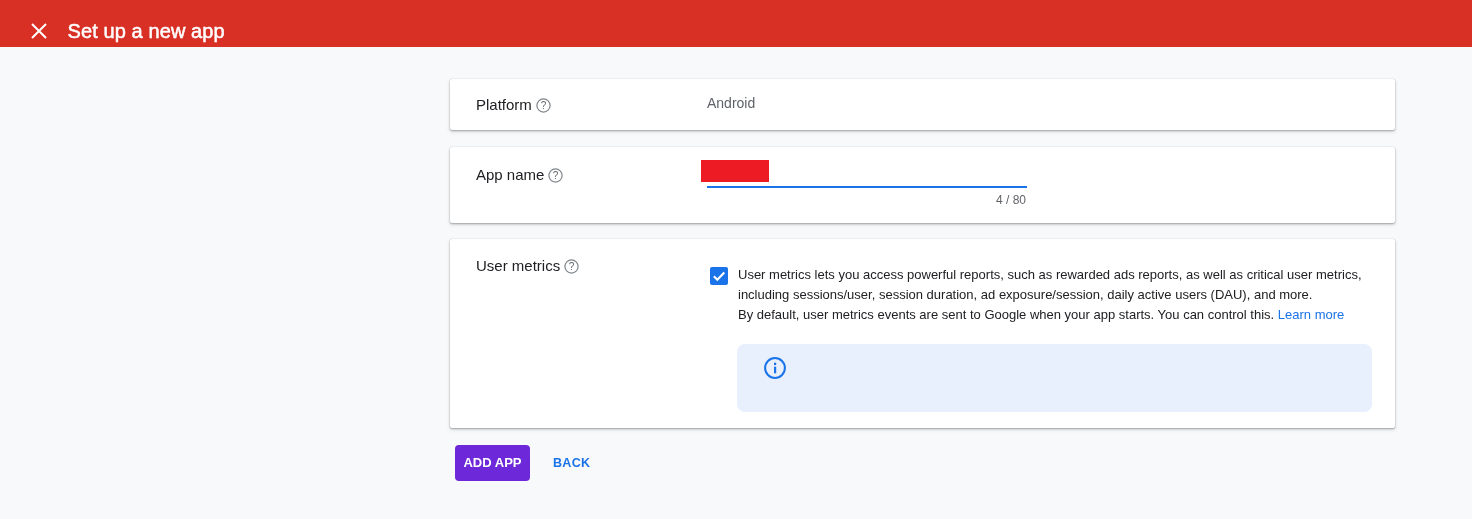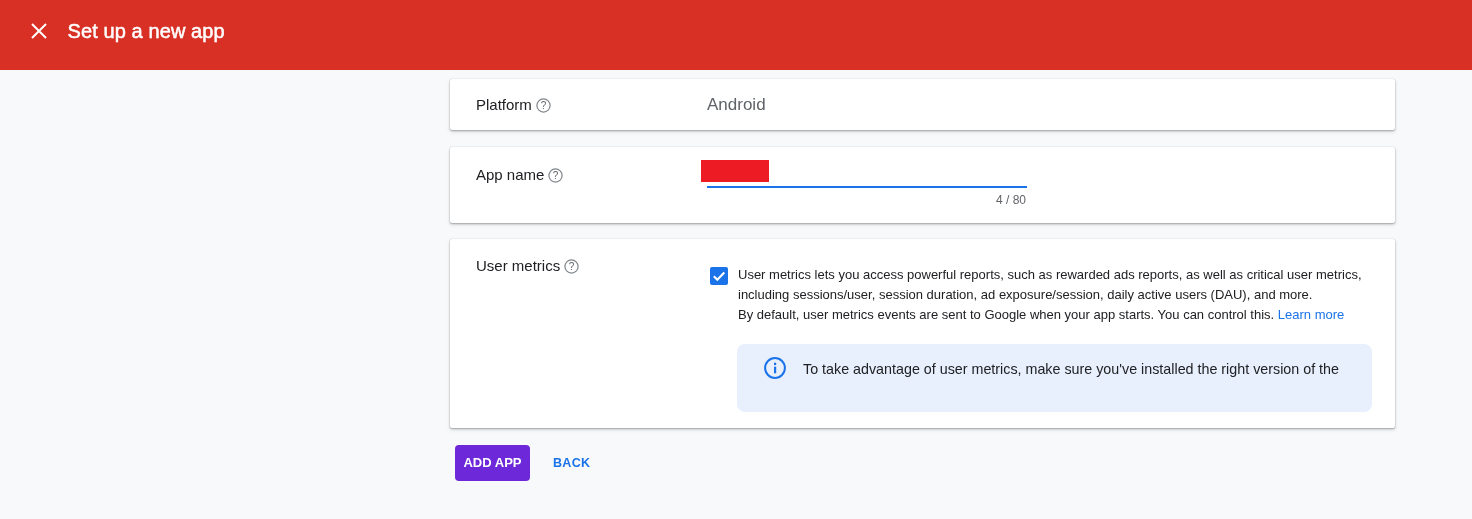"Set up a new app" .header { height: 70px -> 47px }
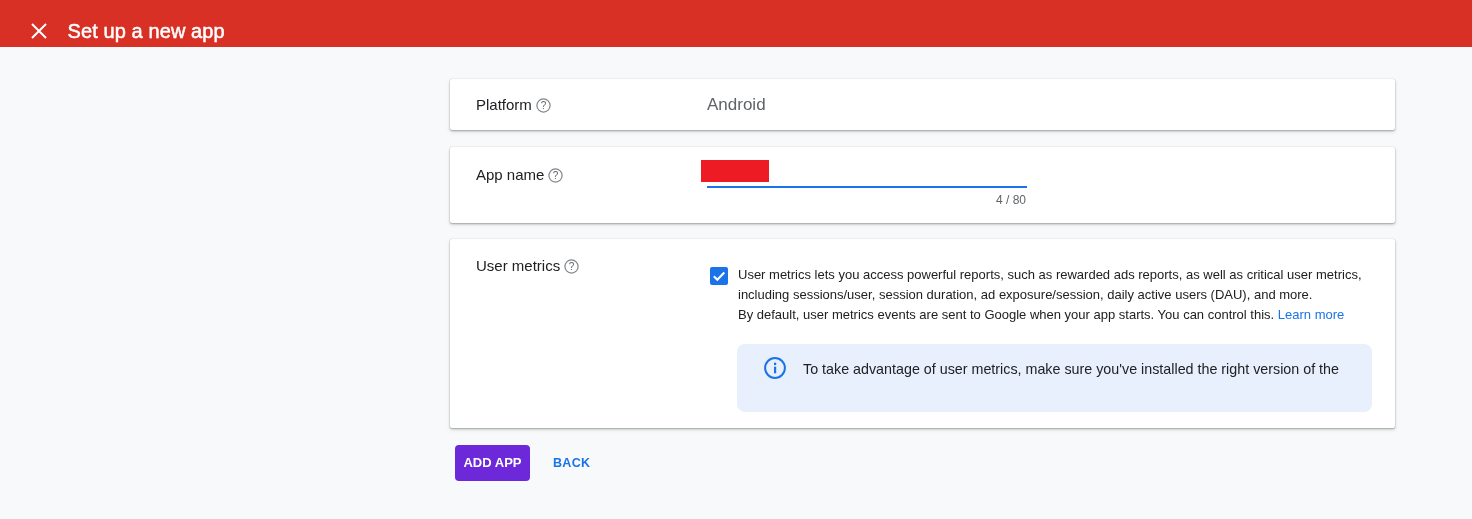"Android" .android { font-size: 17px -> 14px }
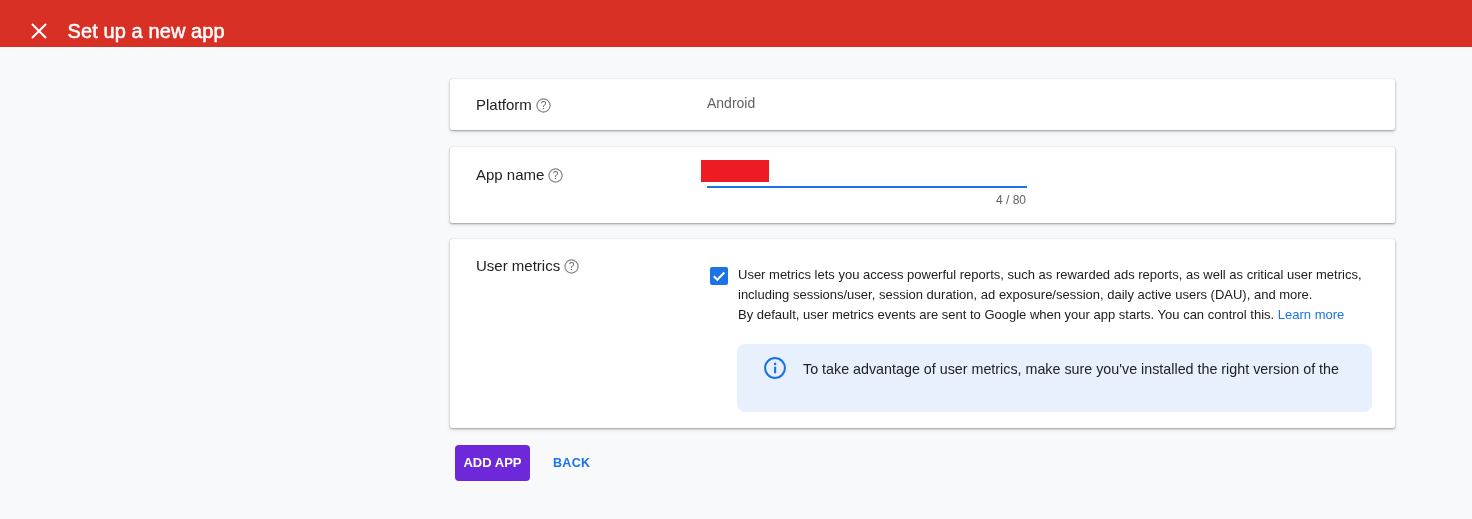"To take advantage of user" div { html: <div>To take advantage of user metrics, make sure you've installed the right version of the</div> -> none }
